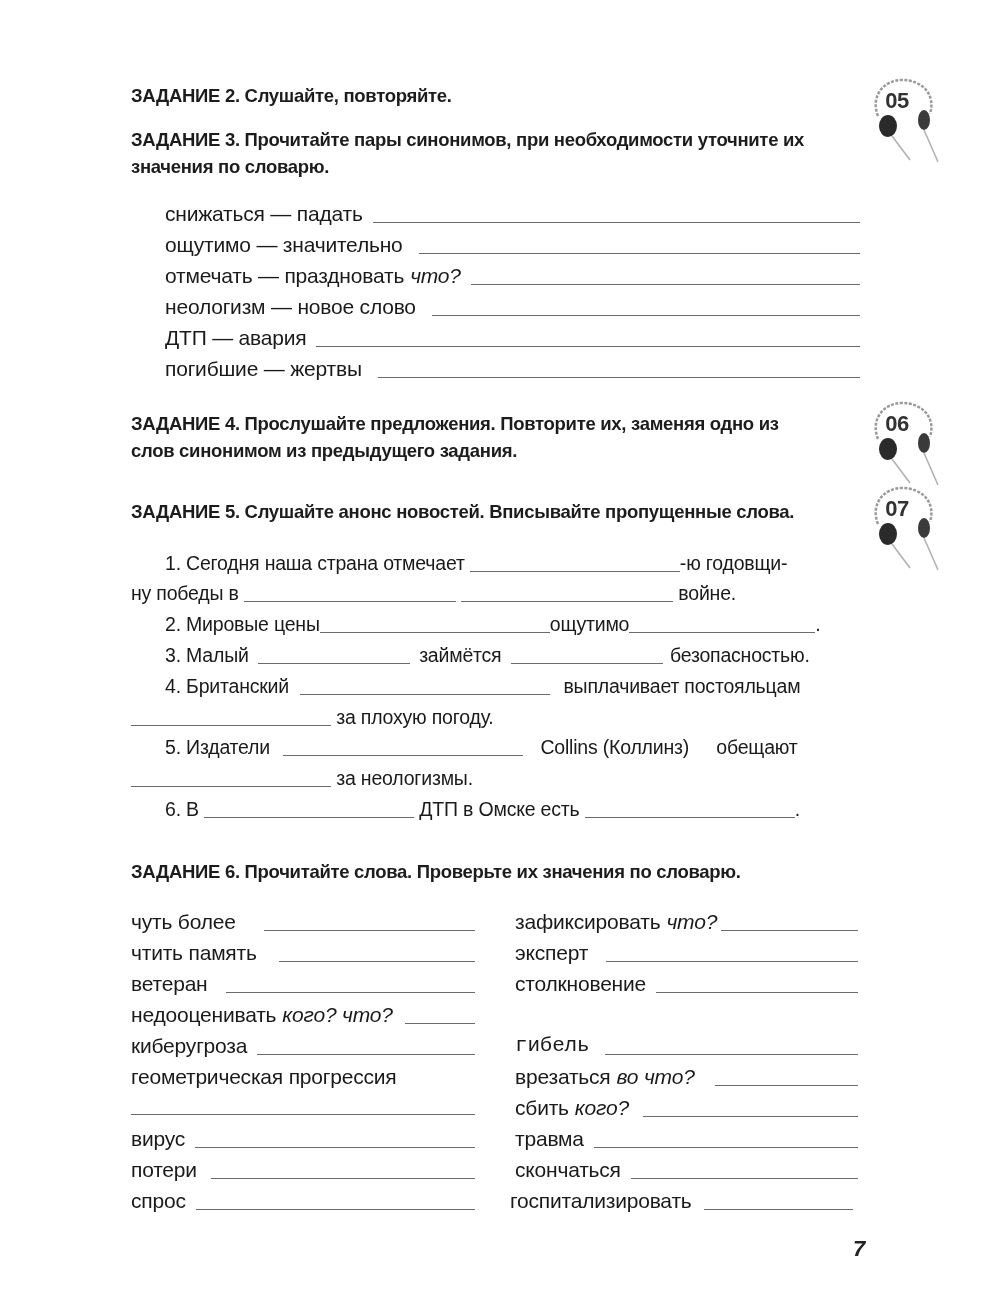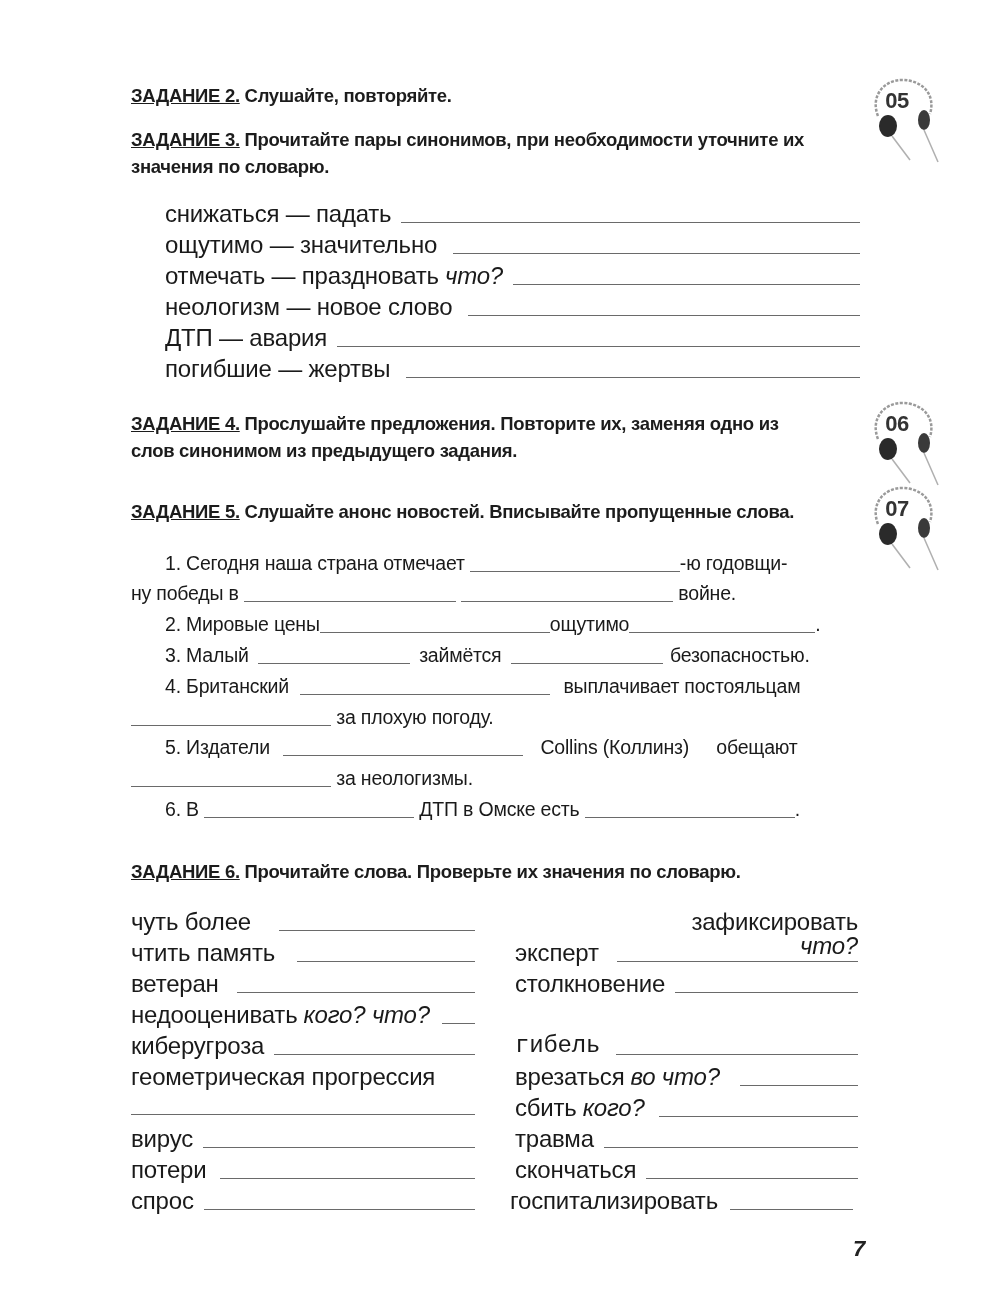"ЗАДАНИЕ 2." .task-title .label { text-decoration: underline -> none }
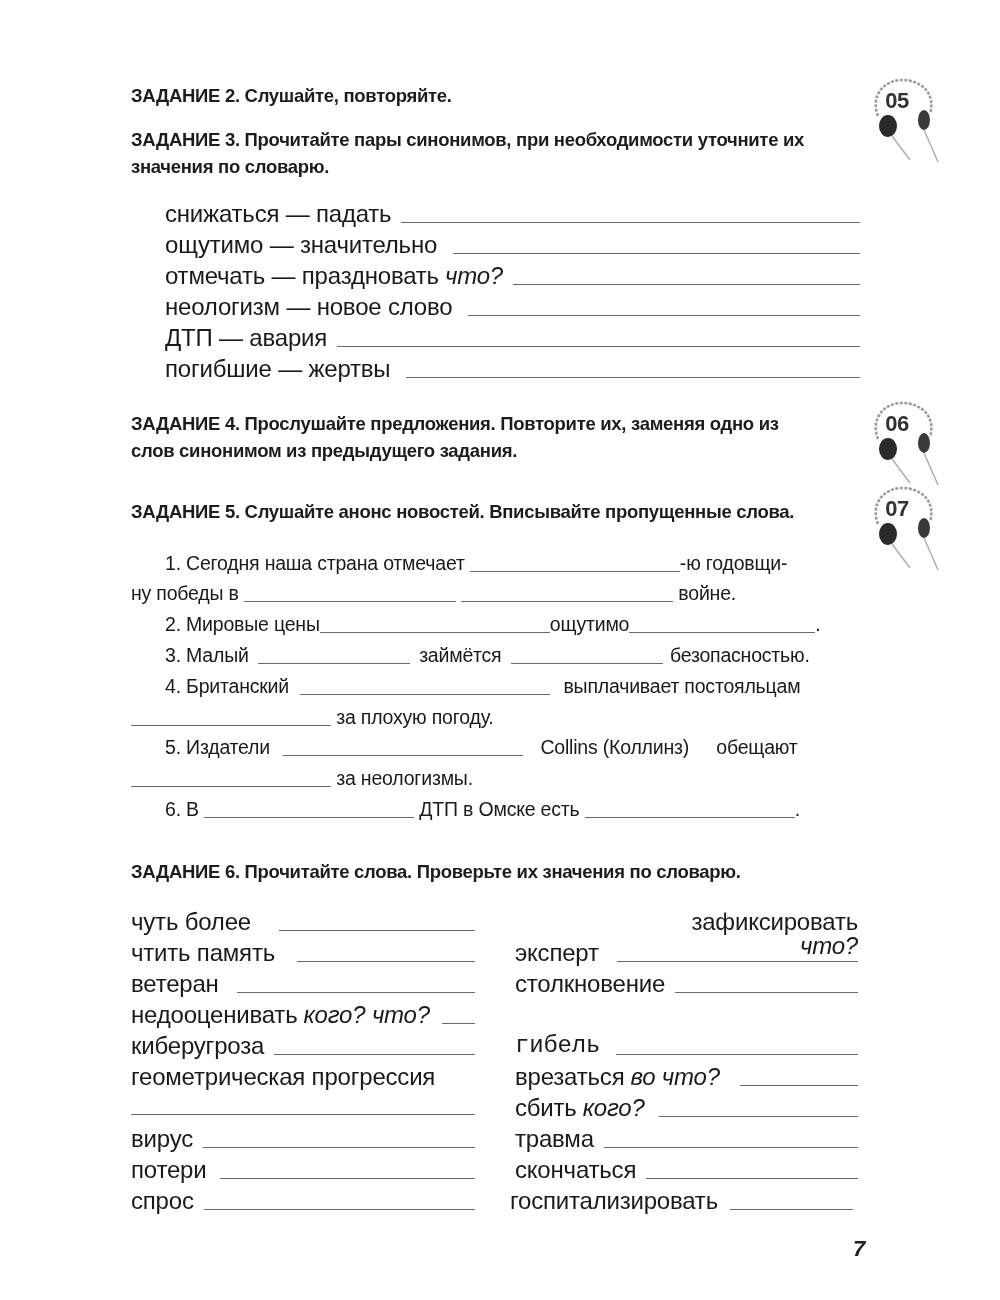"снижаться — падать" .row { font-size: 24px -> 21px }
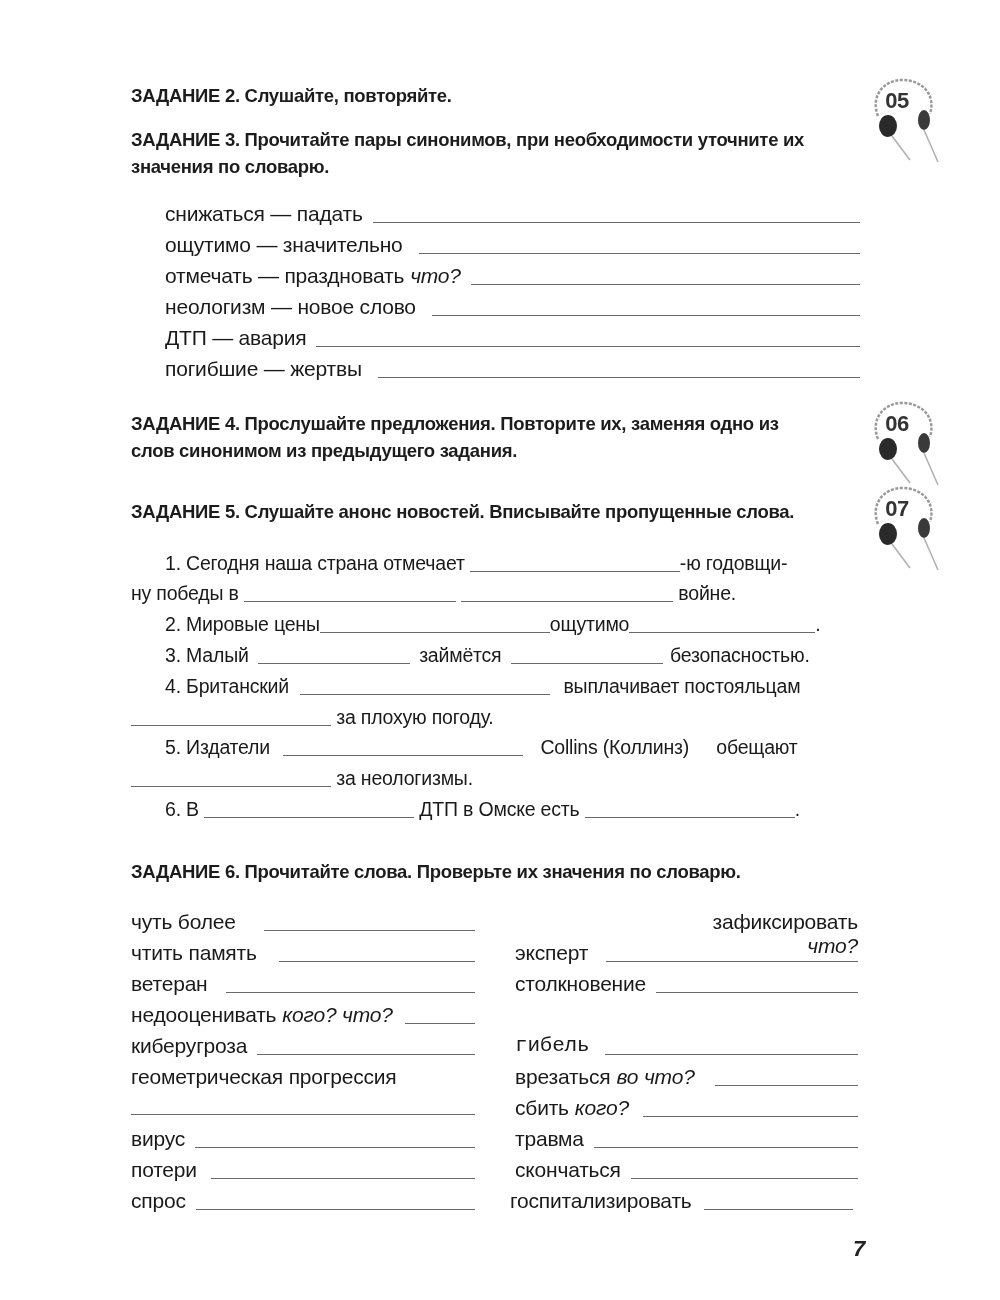"зафиксировать" div.row { flex-direction: column -> none }
